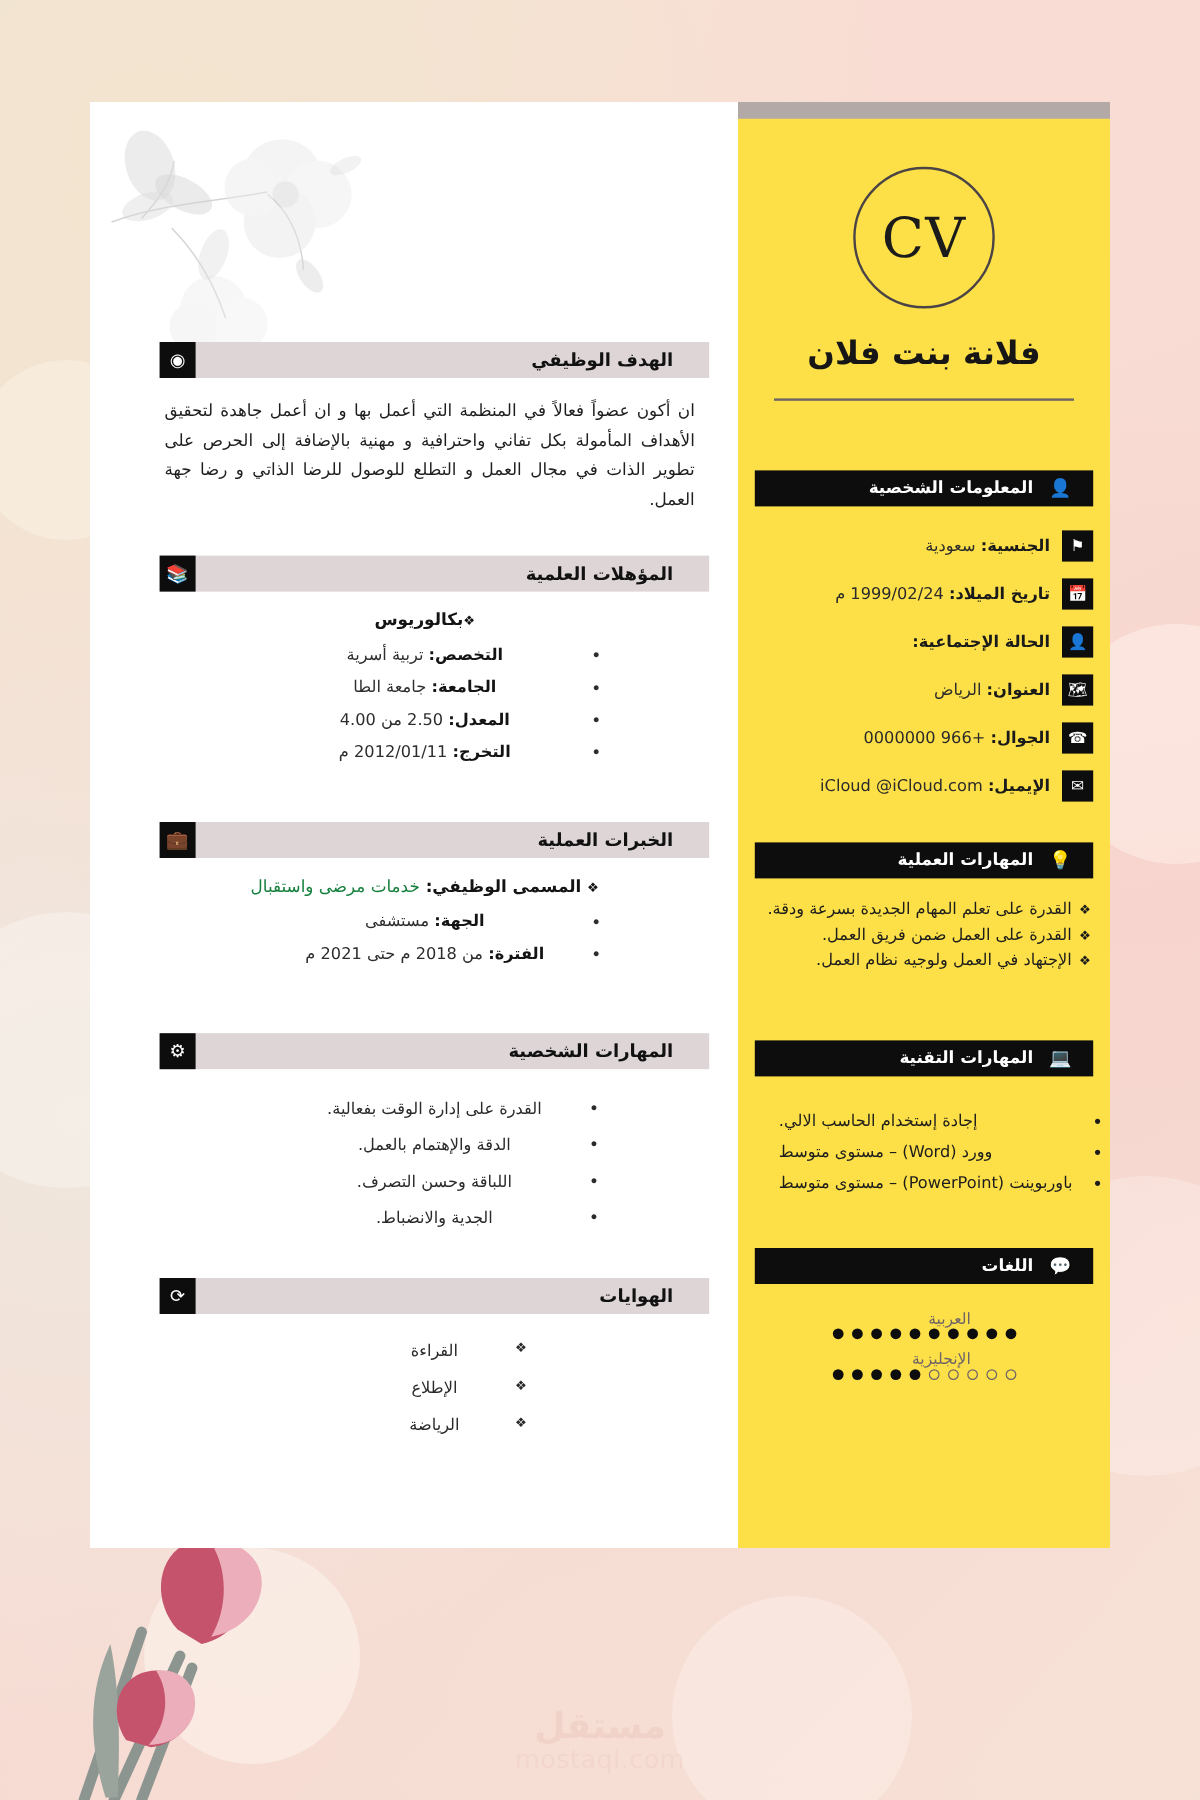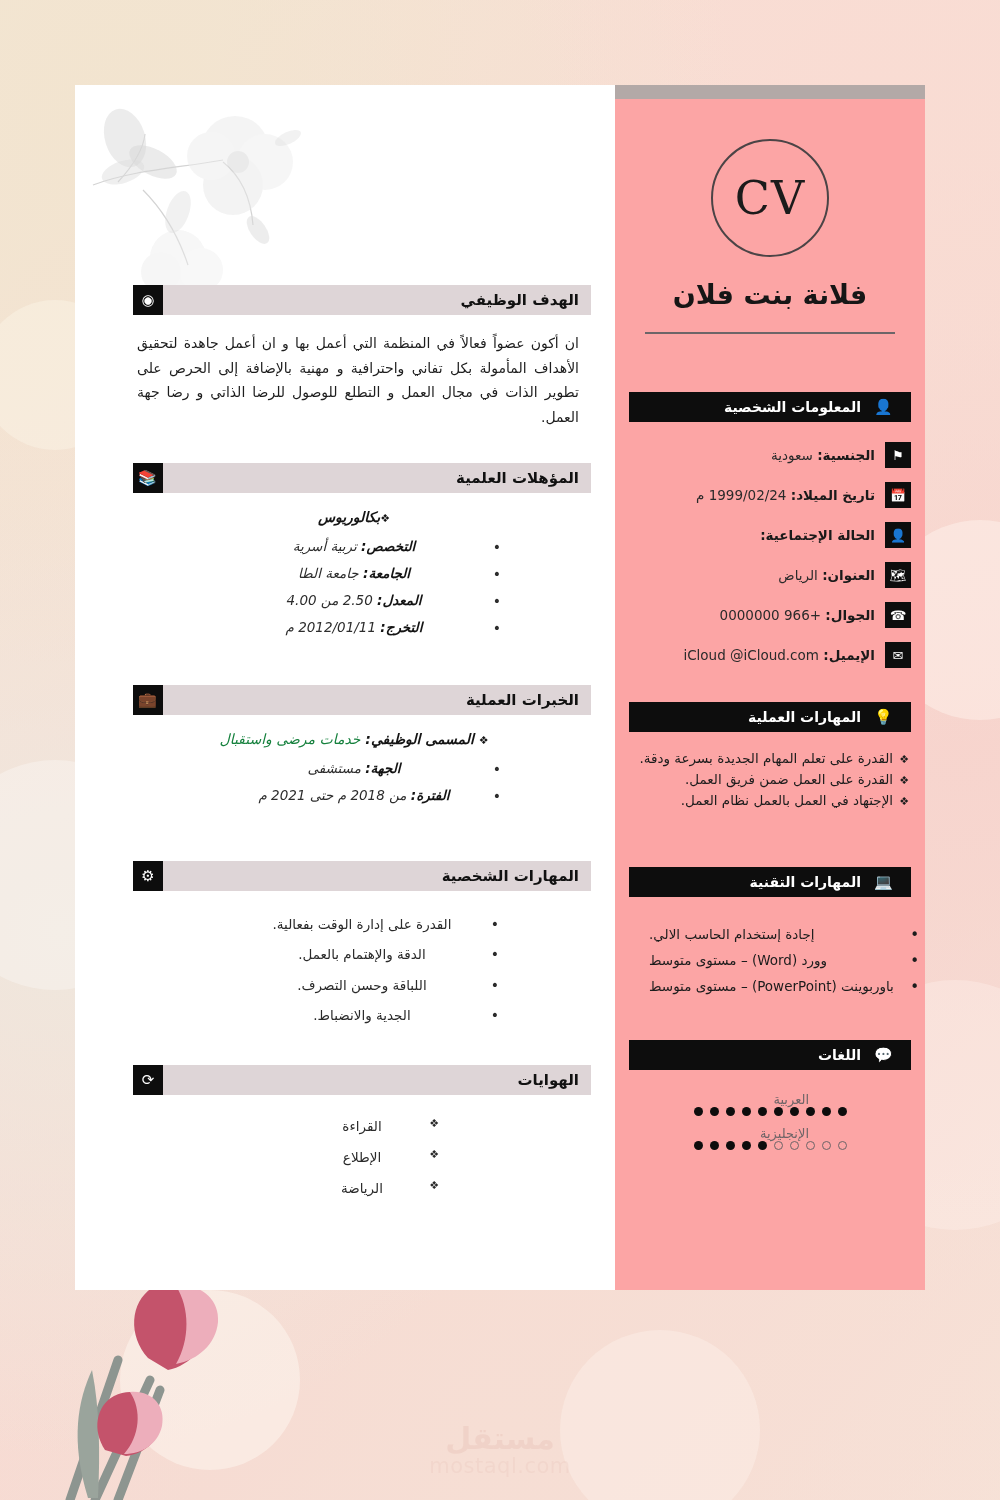"CV" .sidebar { background: #fca5a5 -> #fde047 }
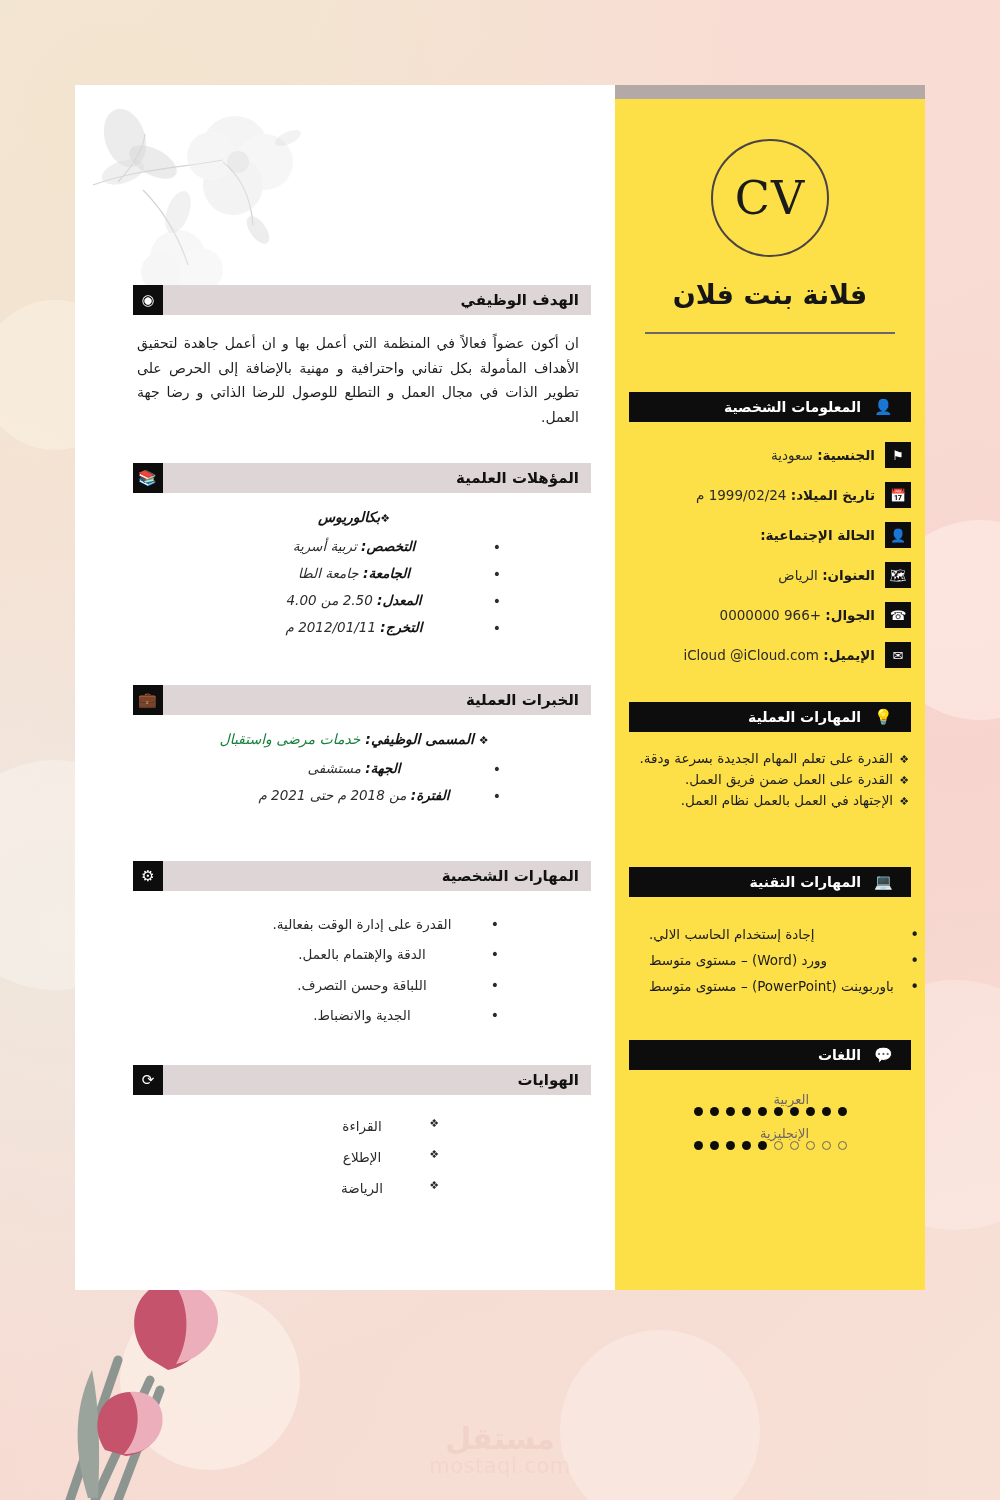"الهدف الوظيفي" .sec-light .sec-title { padding-right: 12px -> 30px }
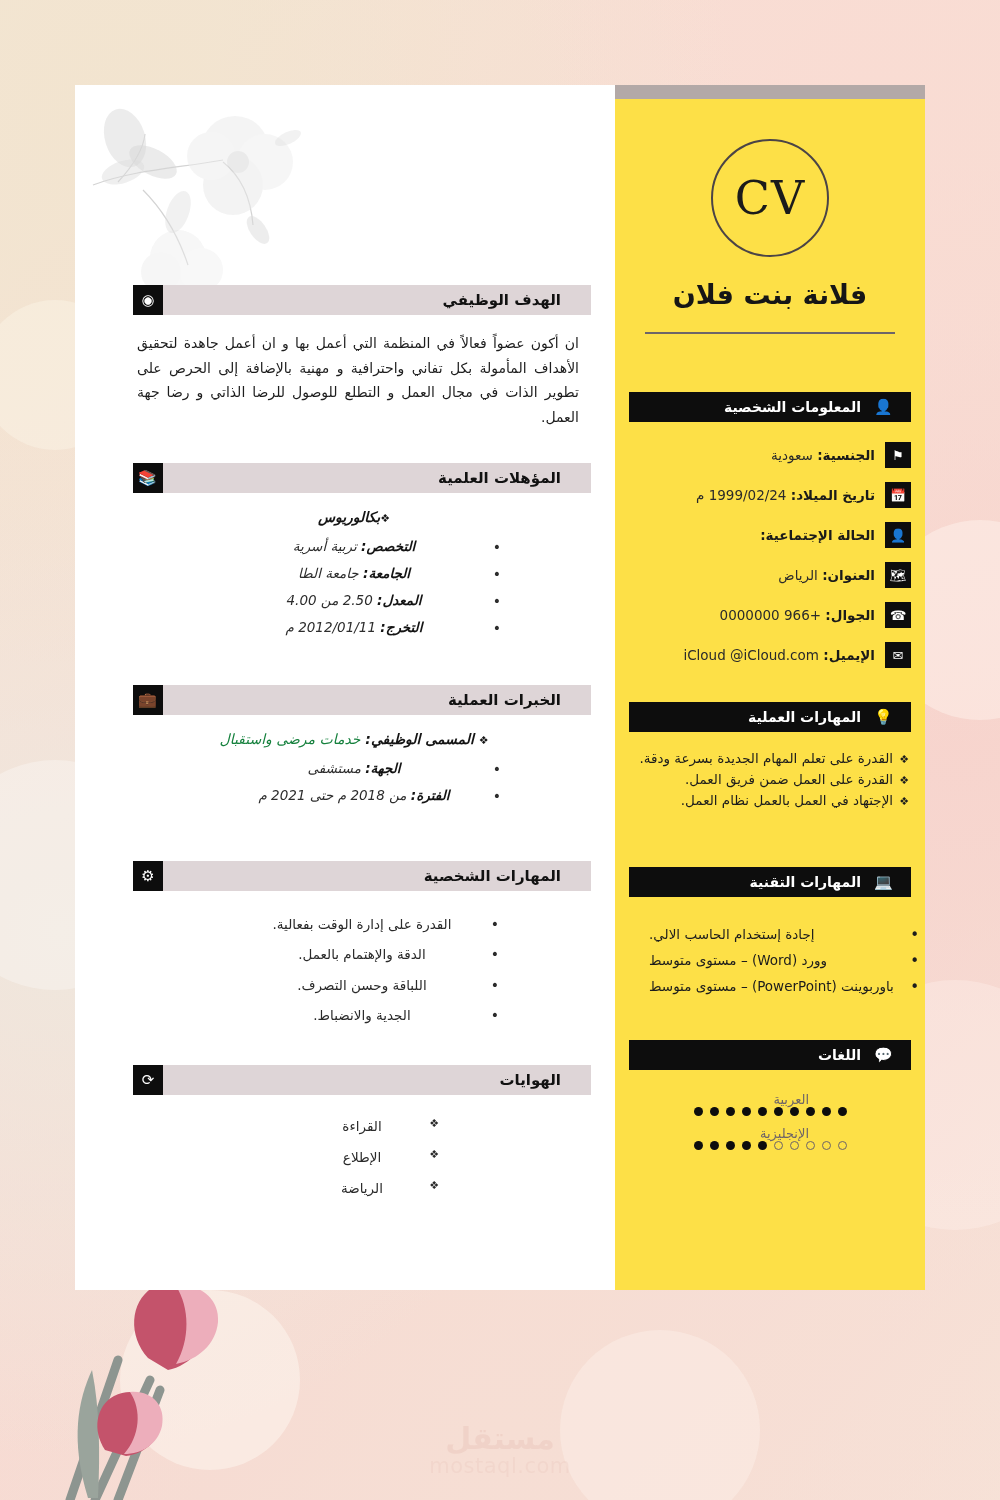"بكالوريوس" .m-list { font-style: italic -> none }
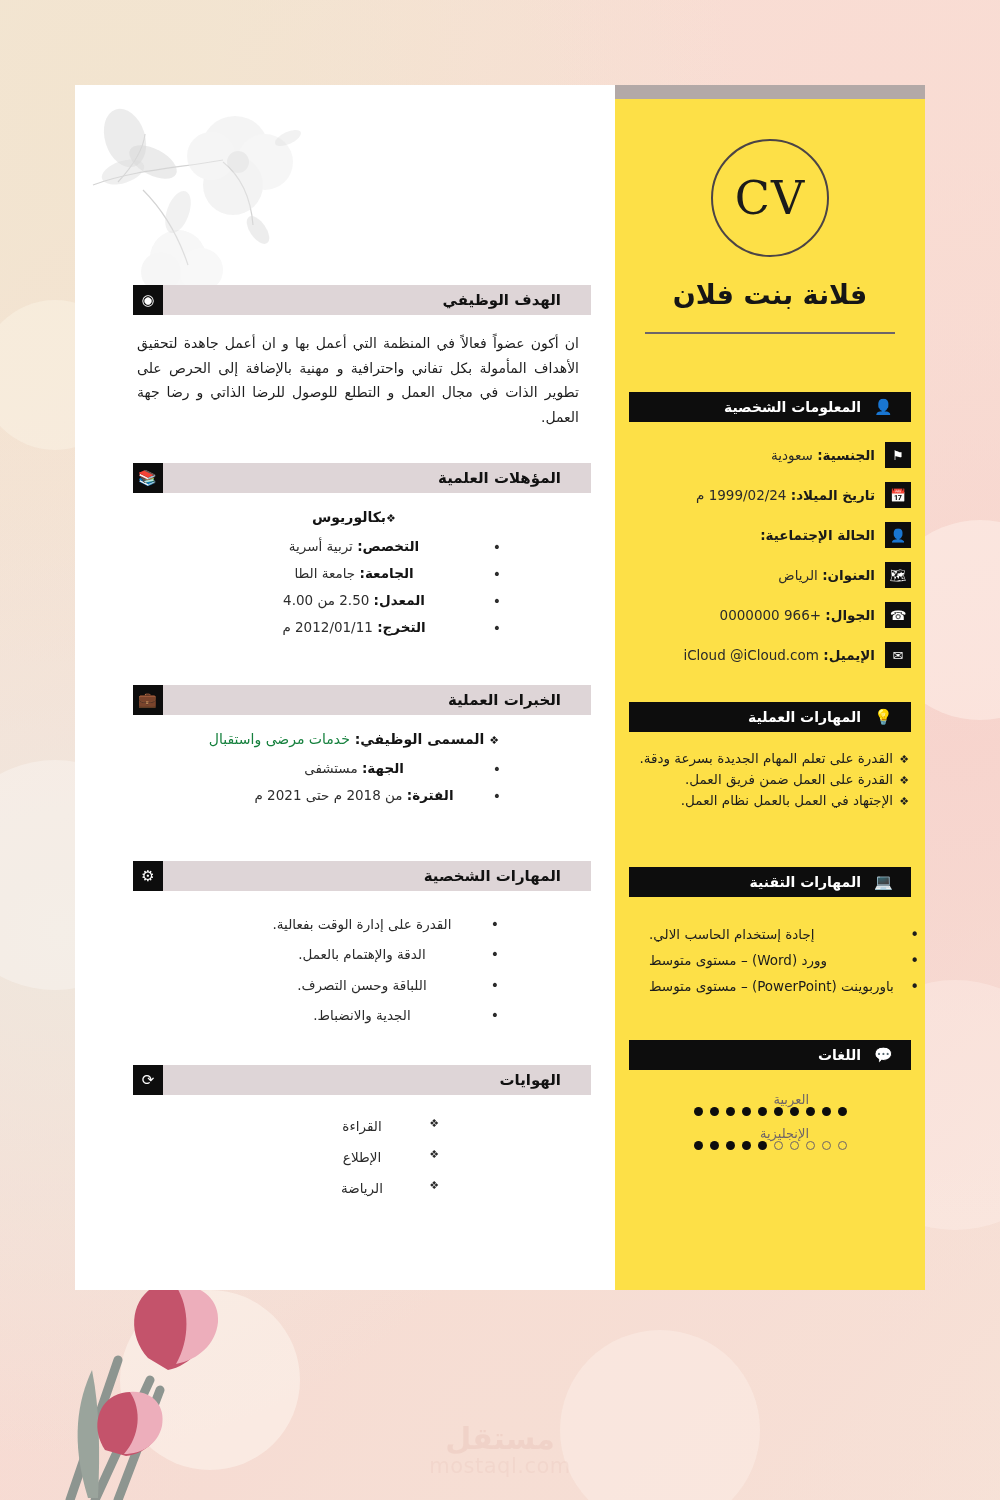"الإجتهاد في العمل بالعمل نظام" li { text: بالعمل -> ولوجيه }
